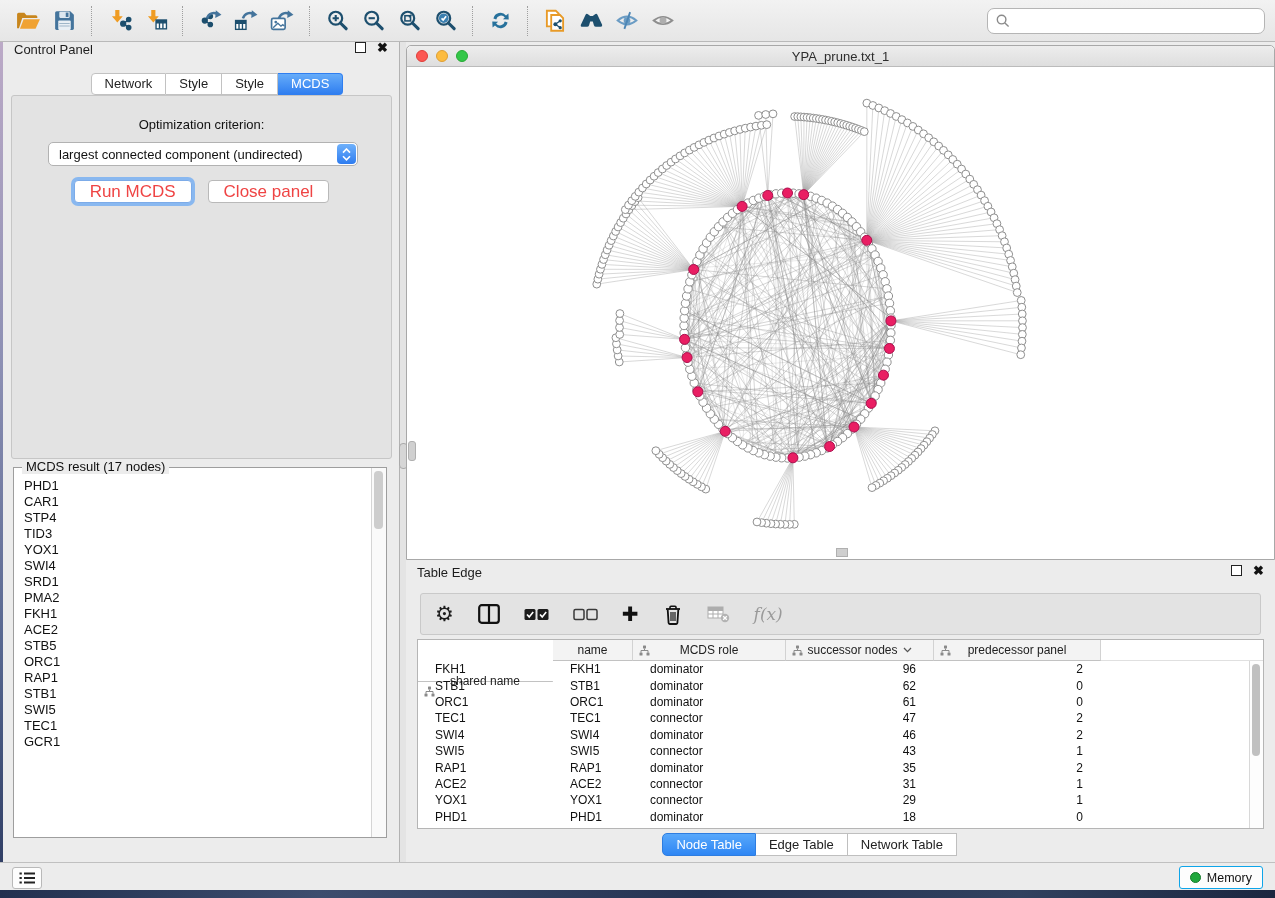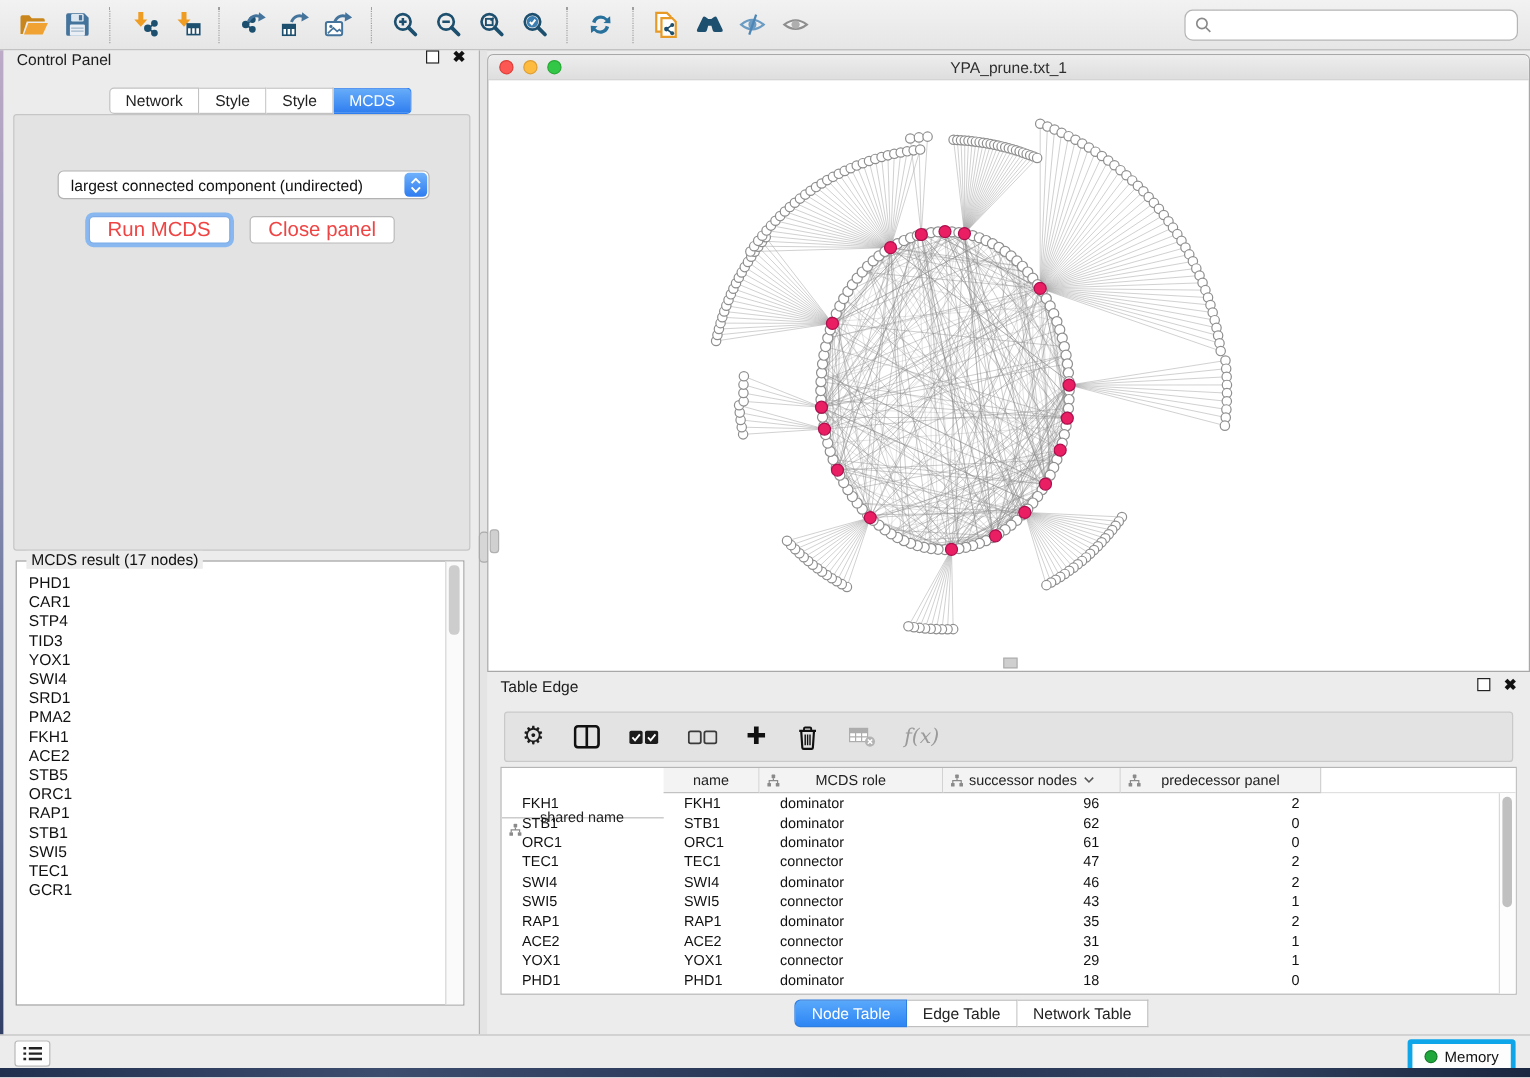"Optimization criterion:" div.crit-label { html: none -> <div>Optimization criterion:</div> }
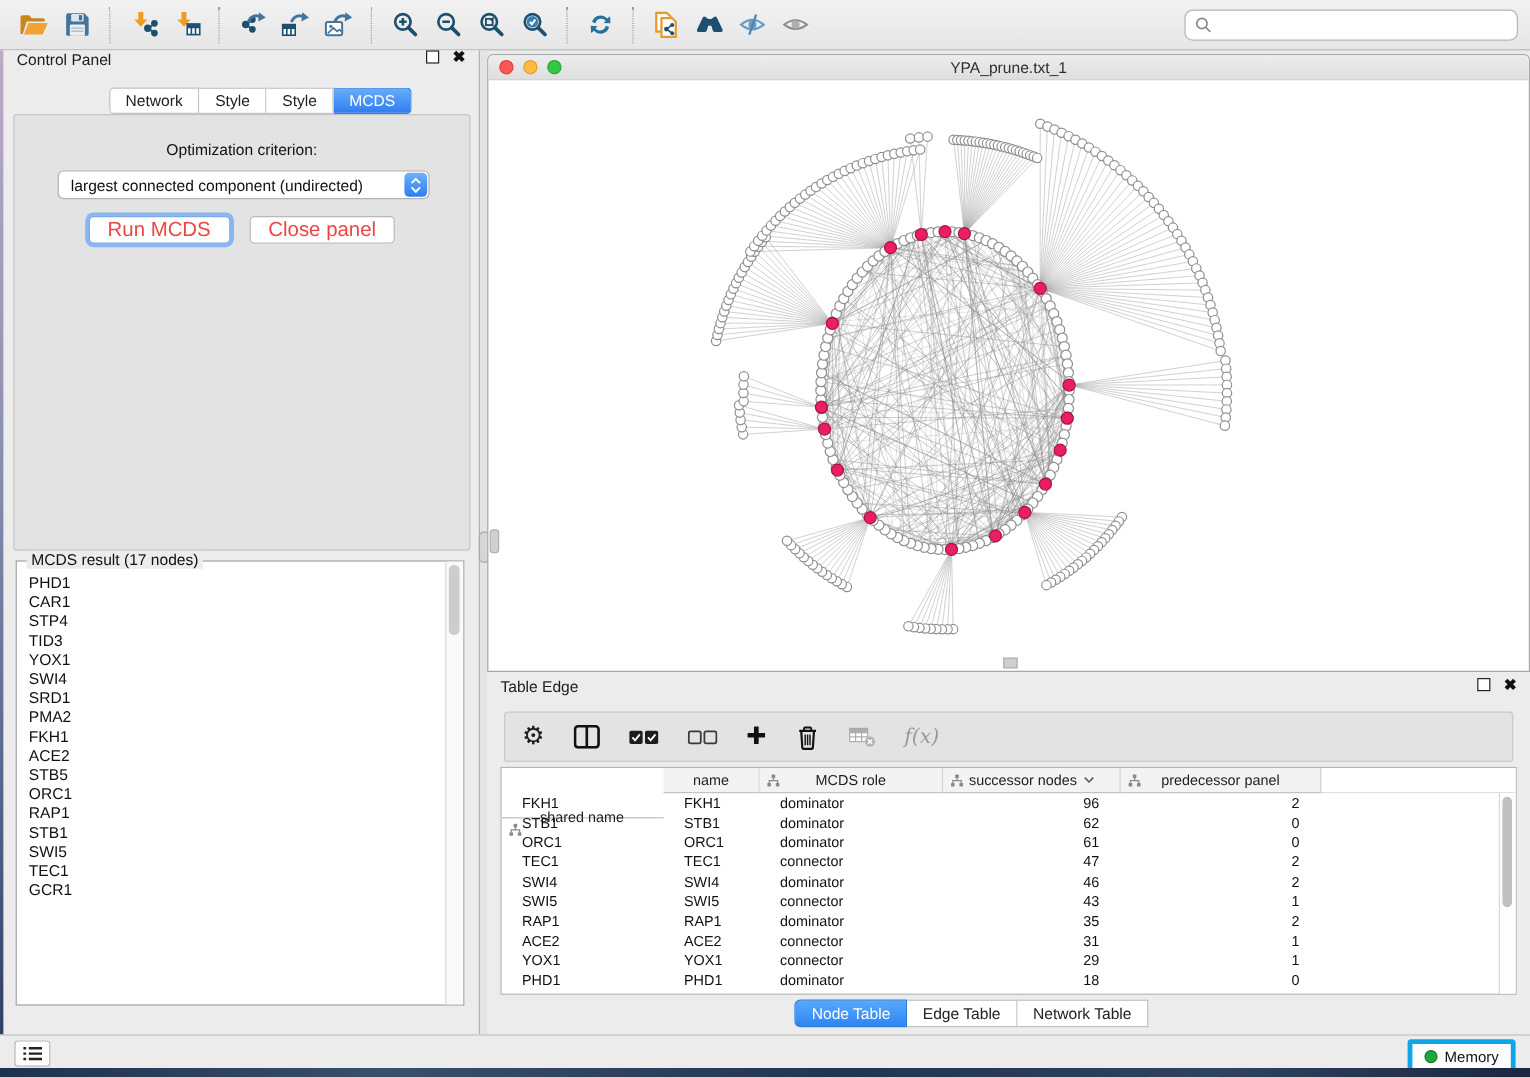"Memory" .mem-btn { border: 4px solid #0ea5e9 -> 1px solid #0ea5e9 }
